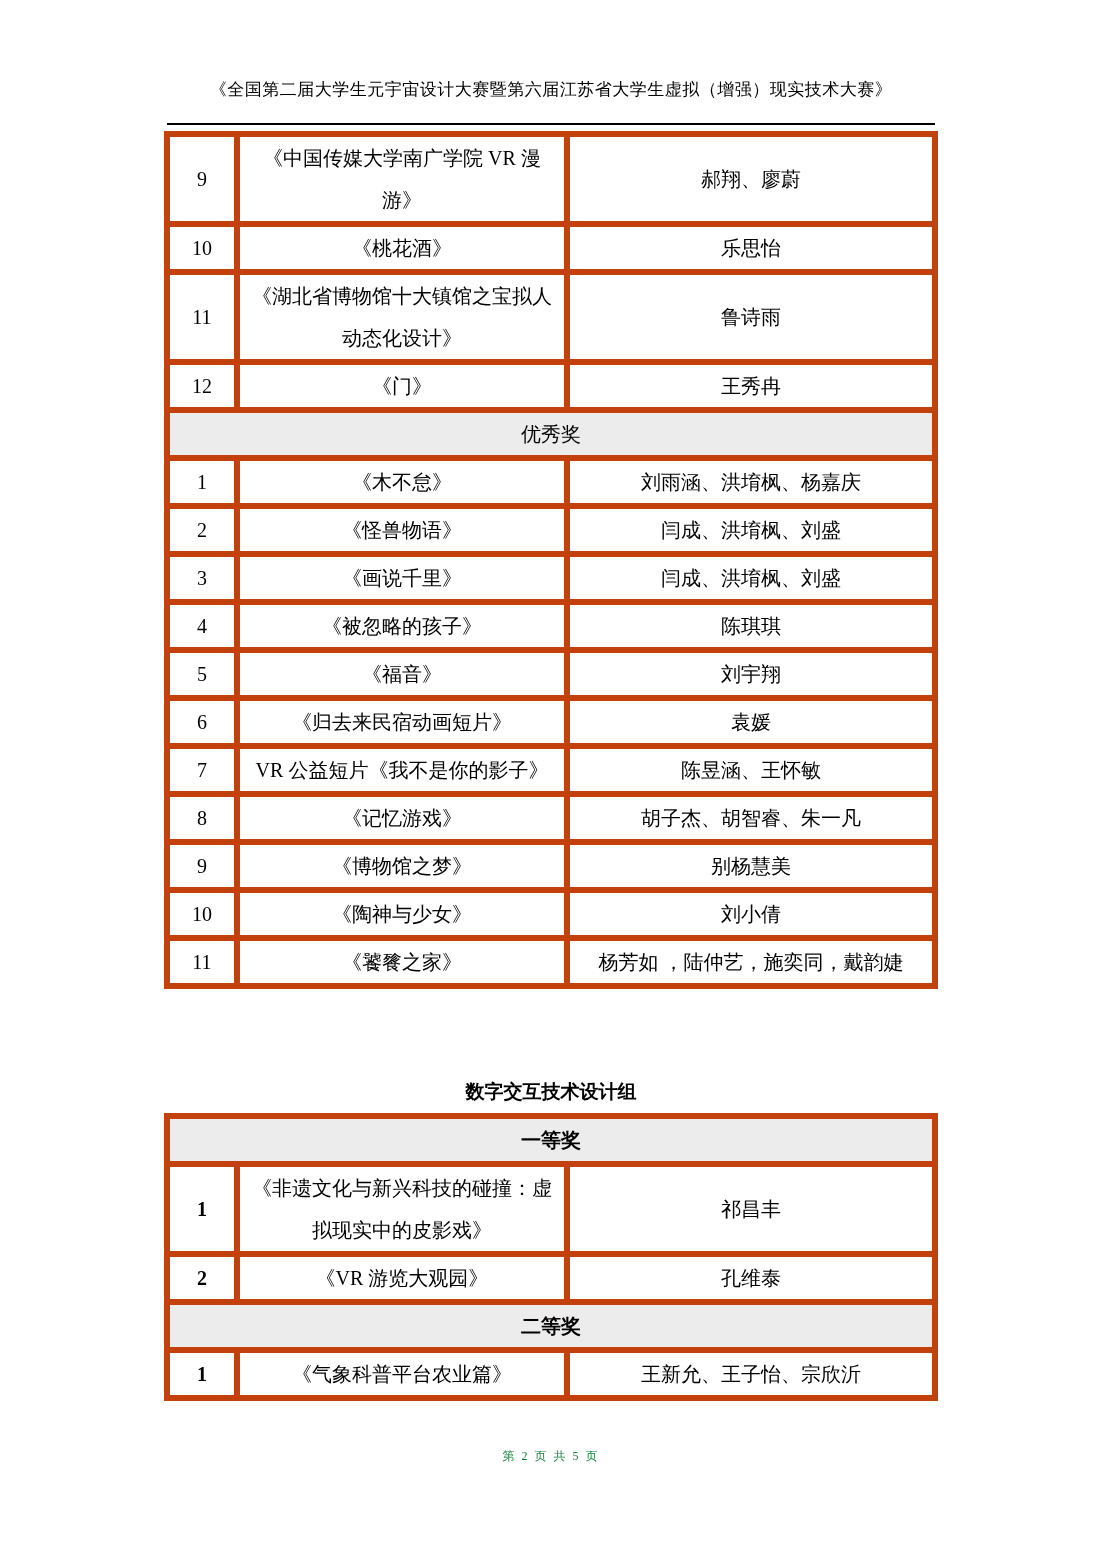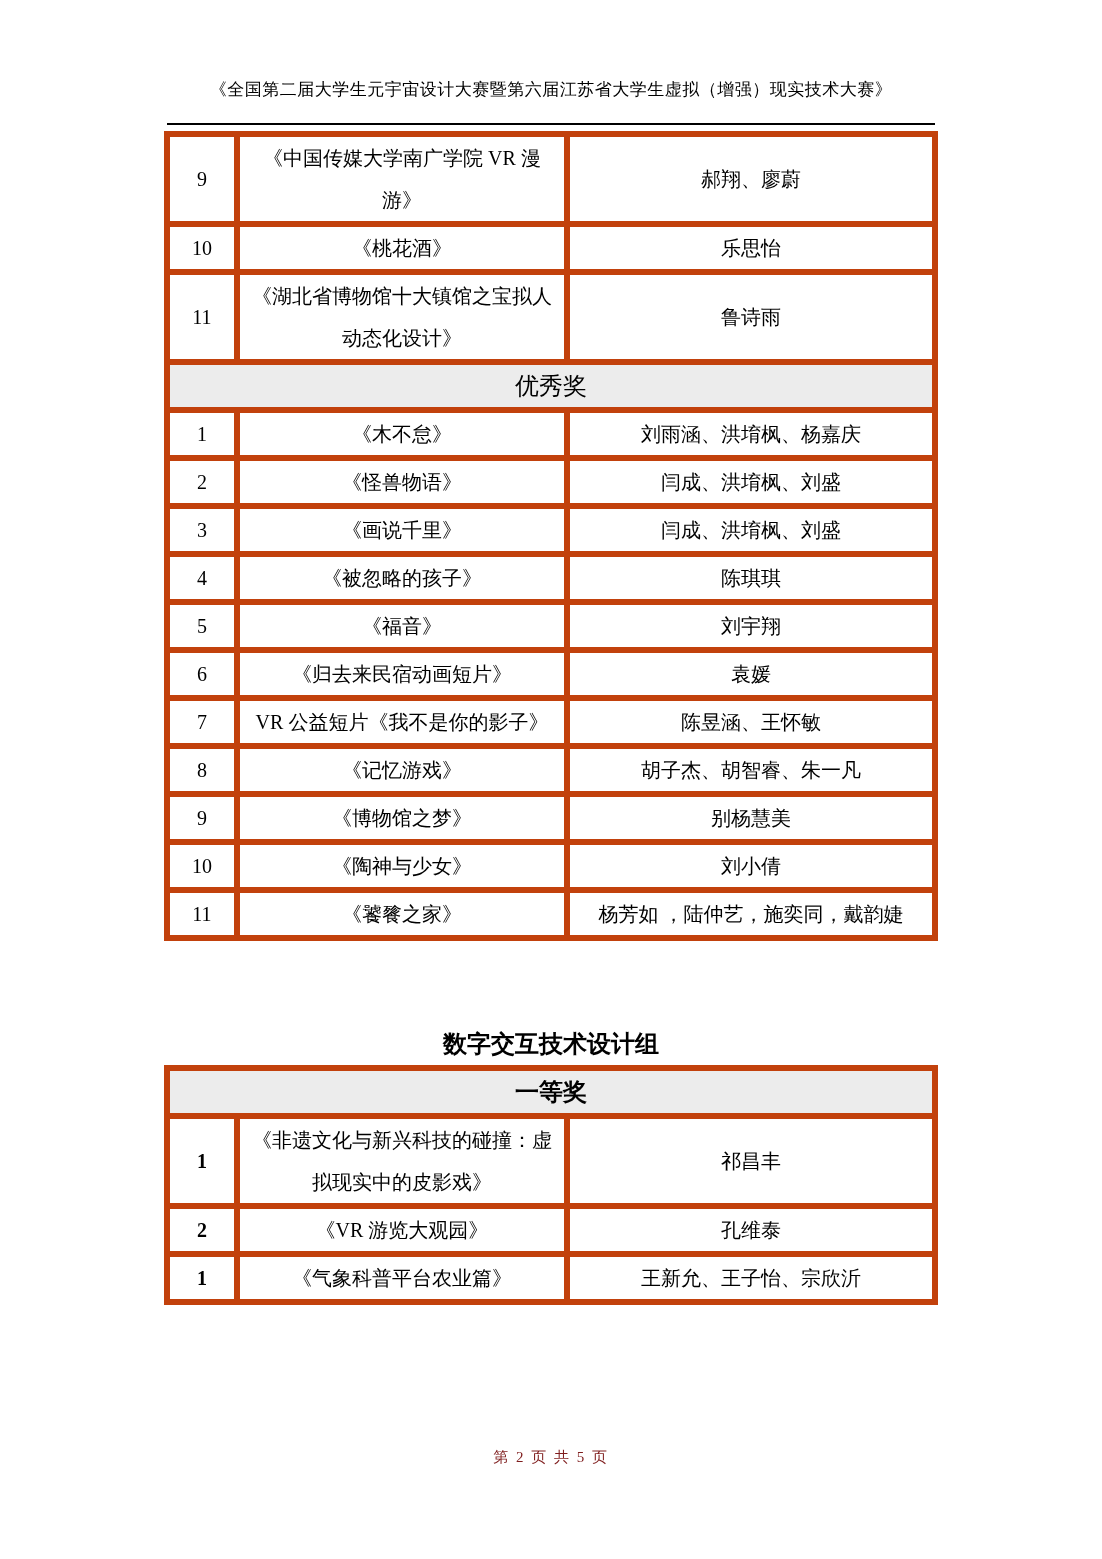"12" tr { html: none -> <tr> <td>12</td> <td>《门》</td> <td>王秀冉</td> </tr> }
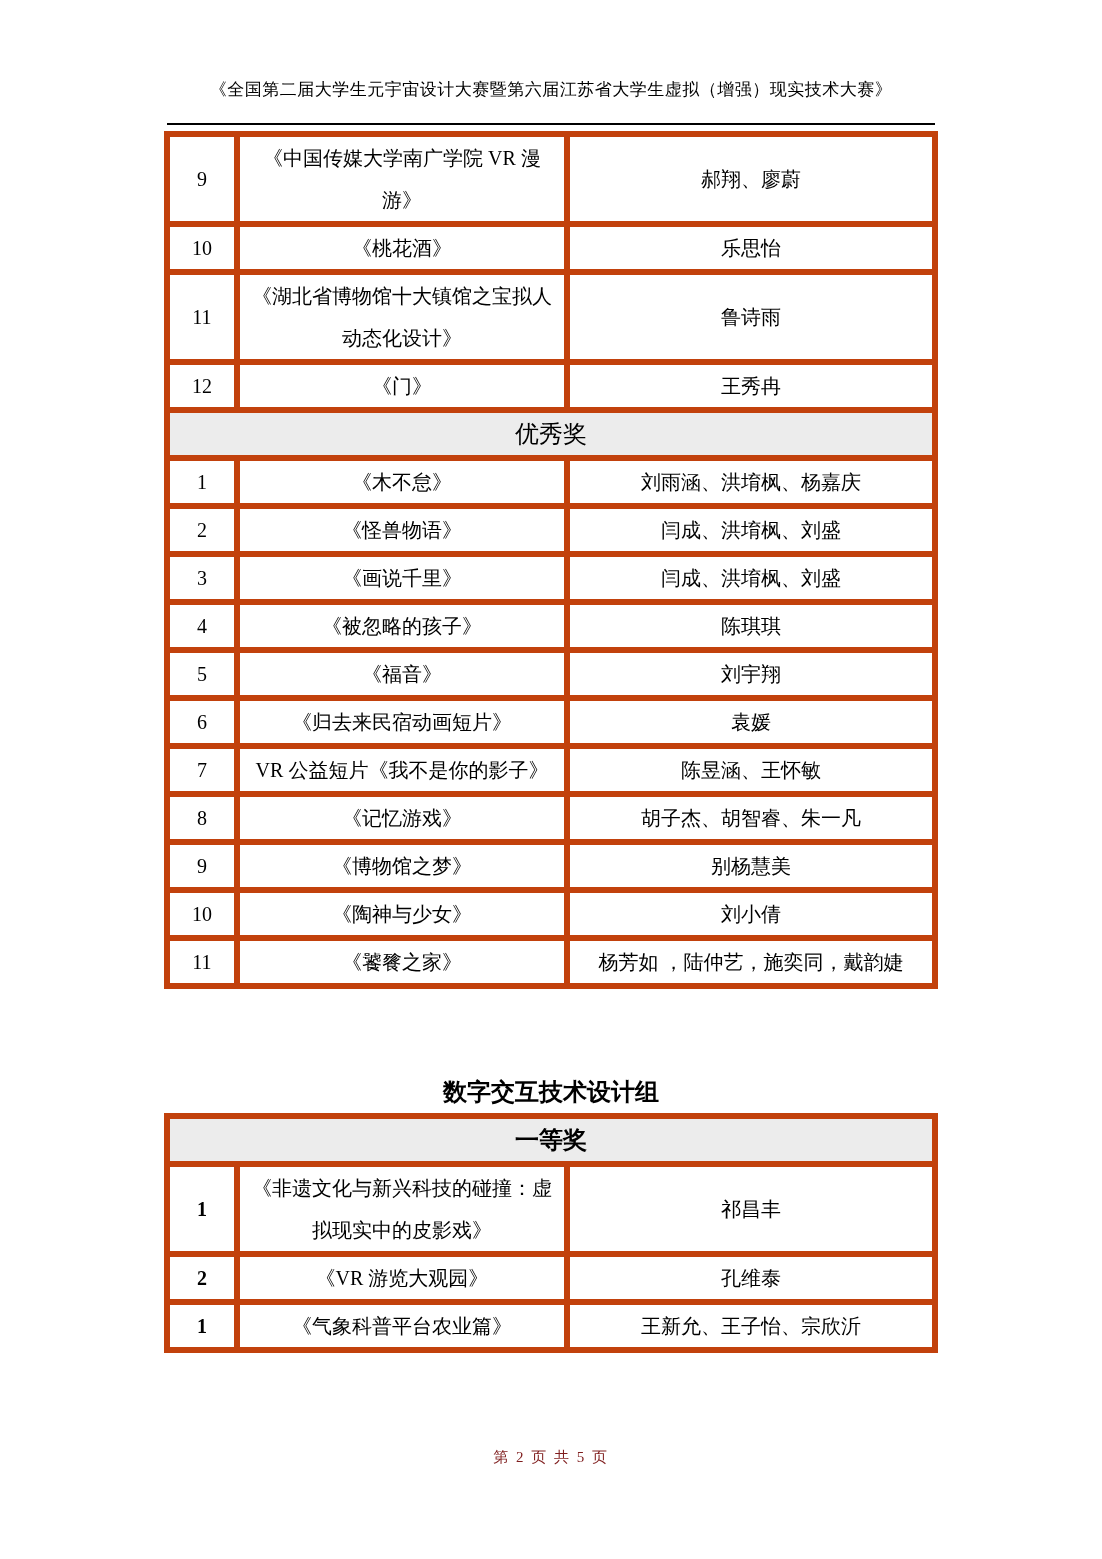"优秀奖" tr.band td { font-size: 24px -> 20px }
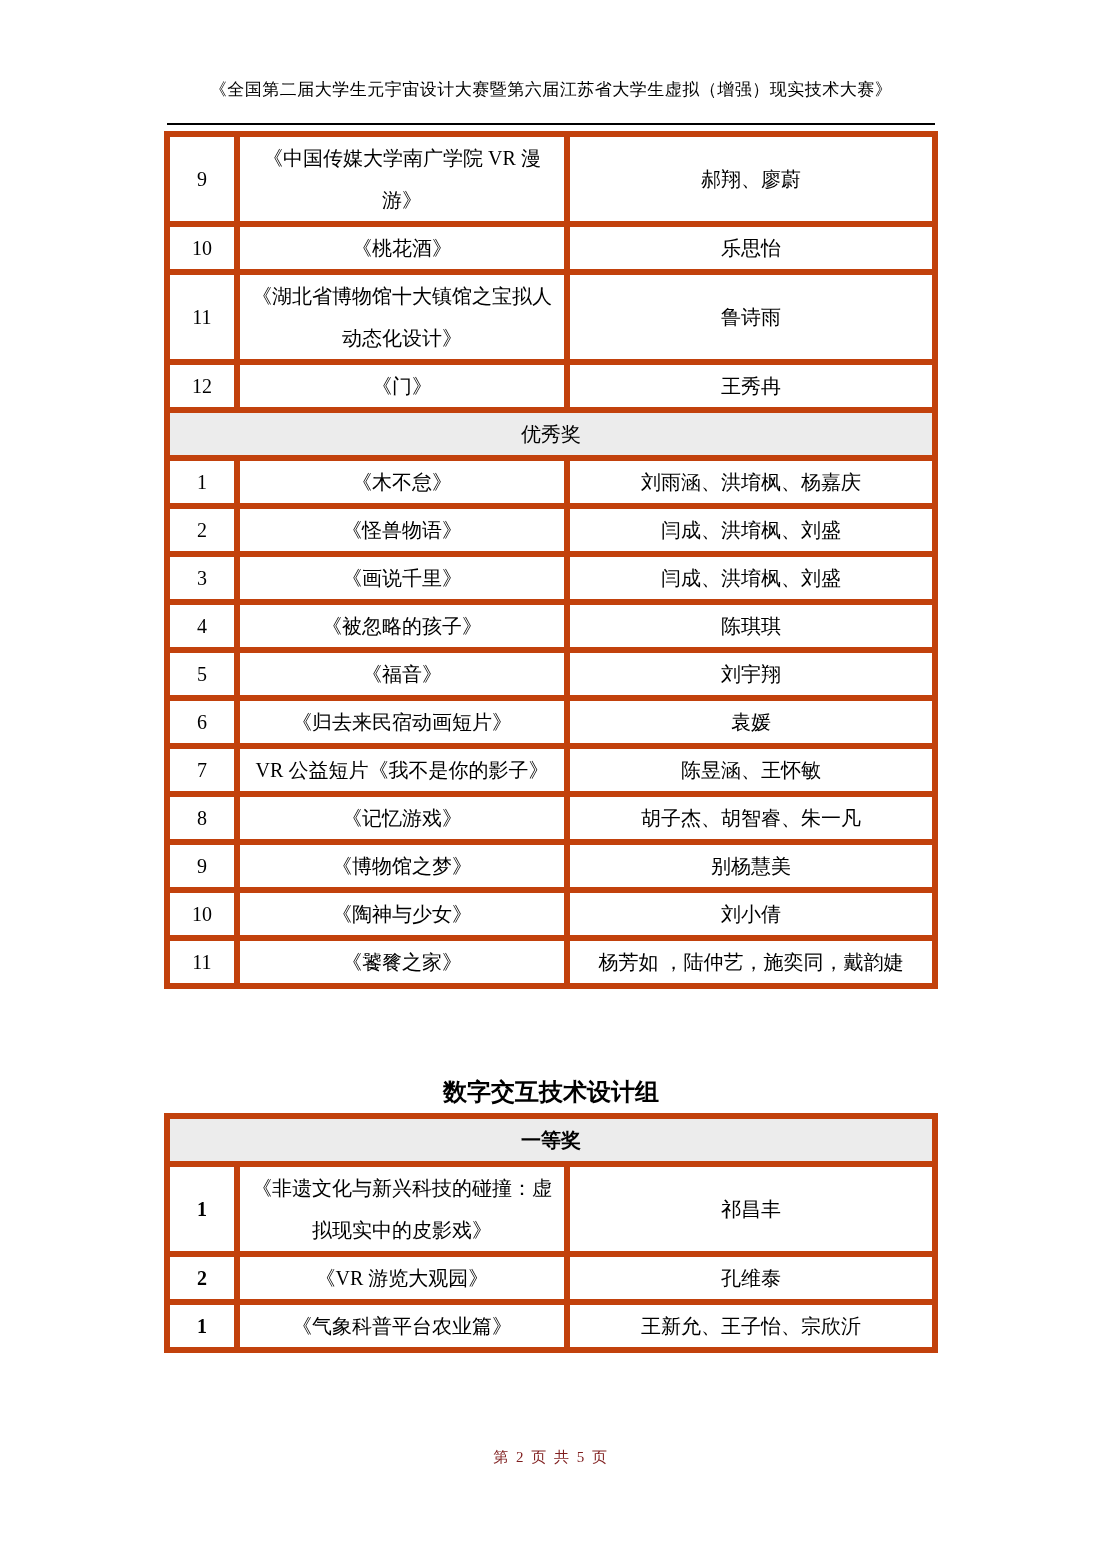"数字交互技术设计组" .section-title { font-size: 24px -> 19px }
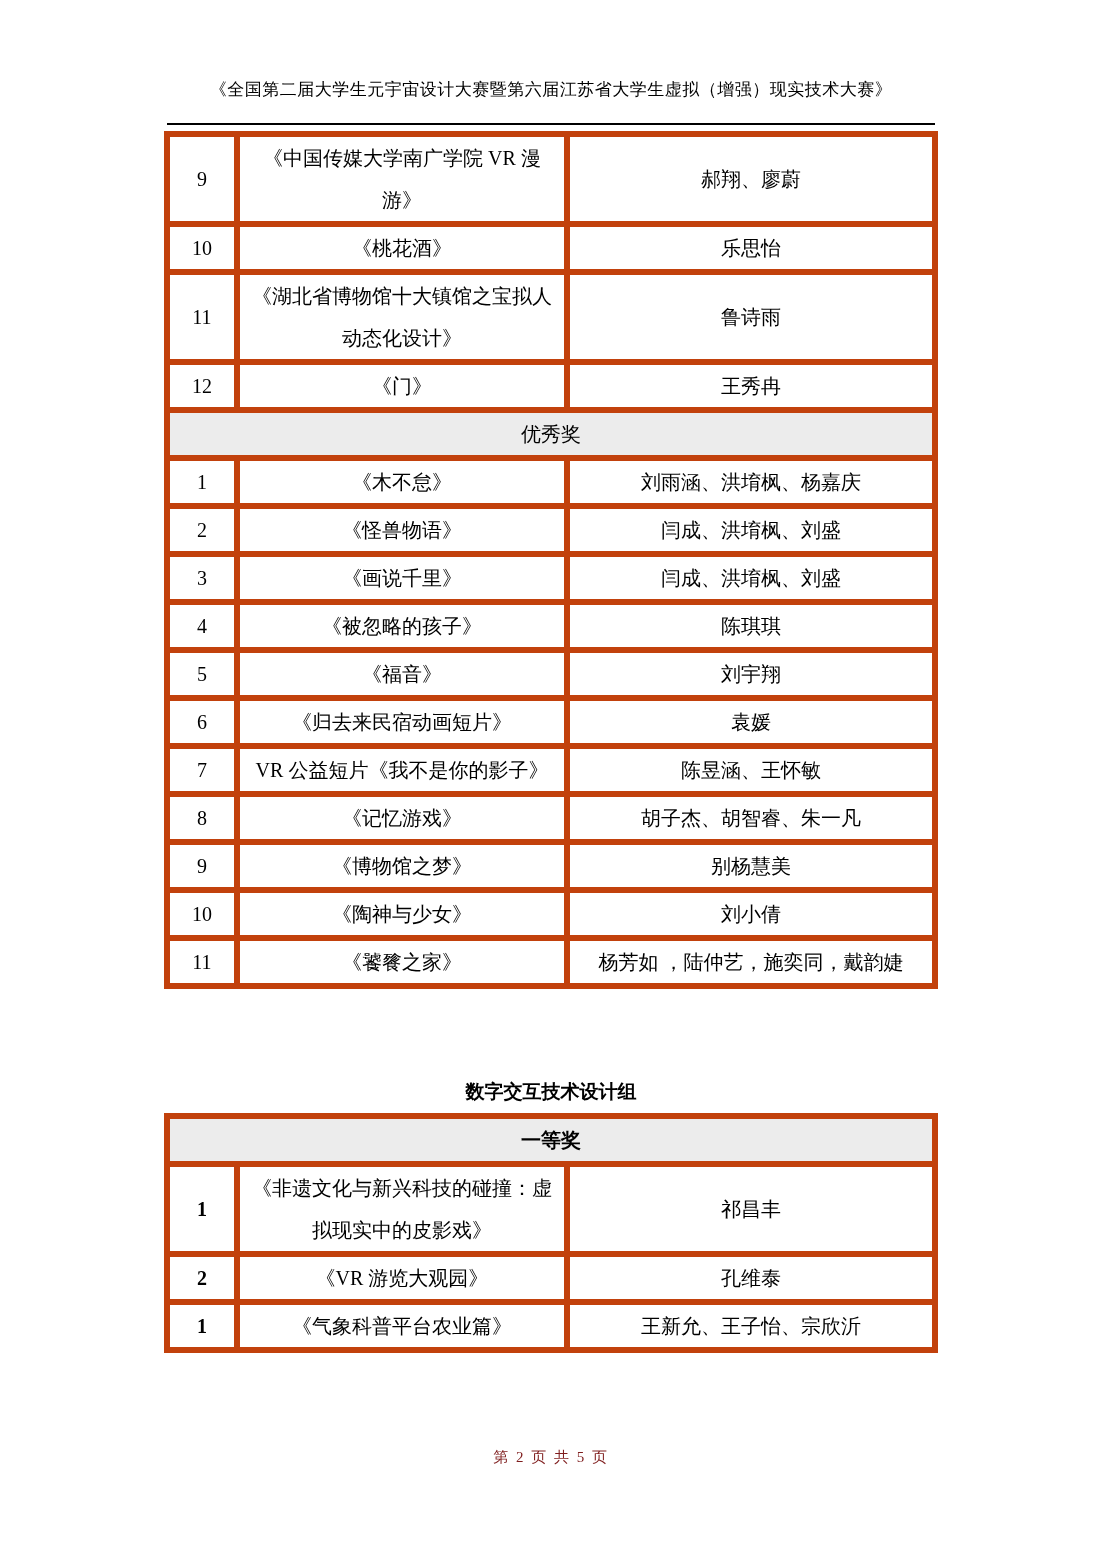"二等奖" tr.band { html: none -> <tr> <td>二等奖</td> </tr> }
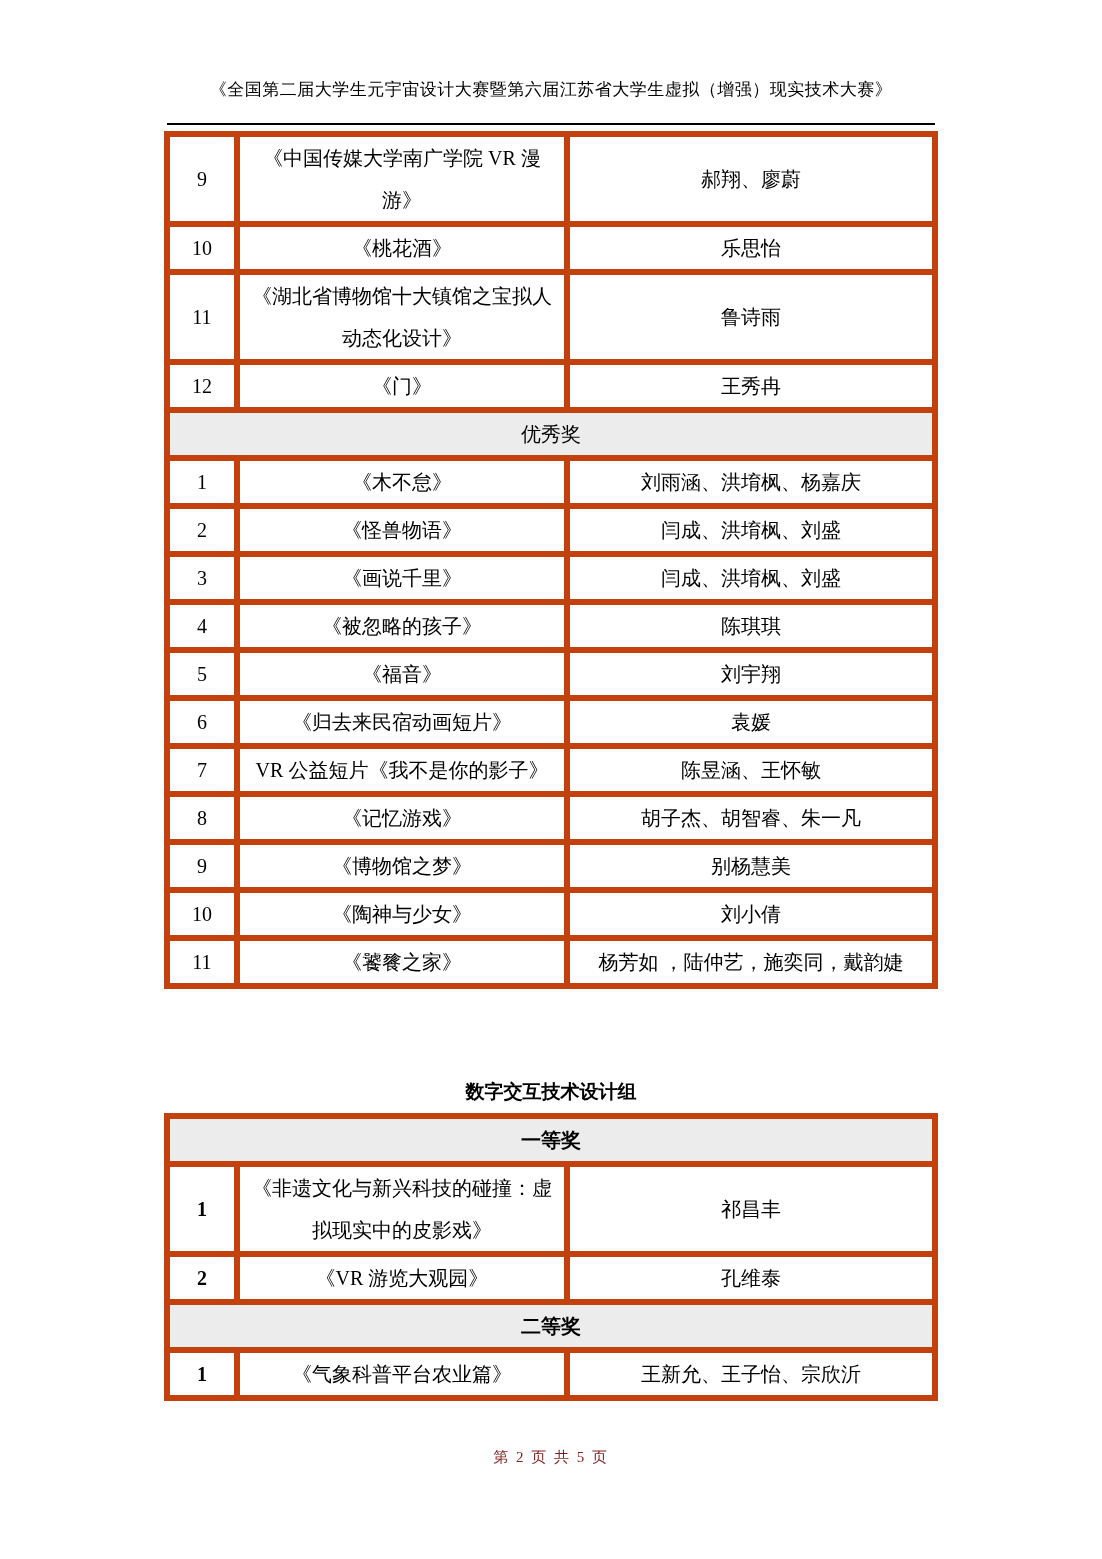"第 2 页 共 5" .doc-footer { color: #7f1d1d -> #15803d; font-size: 15px -> 12px }
